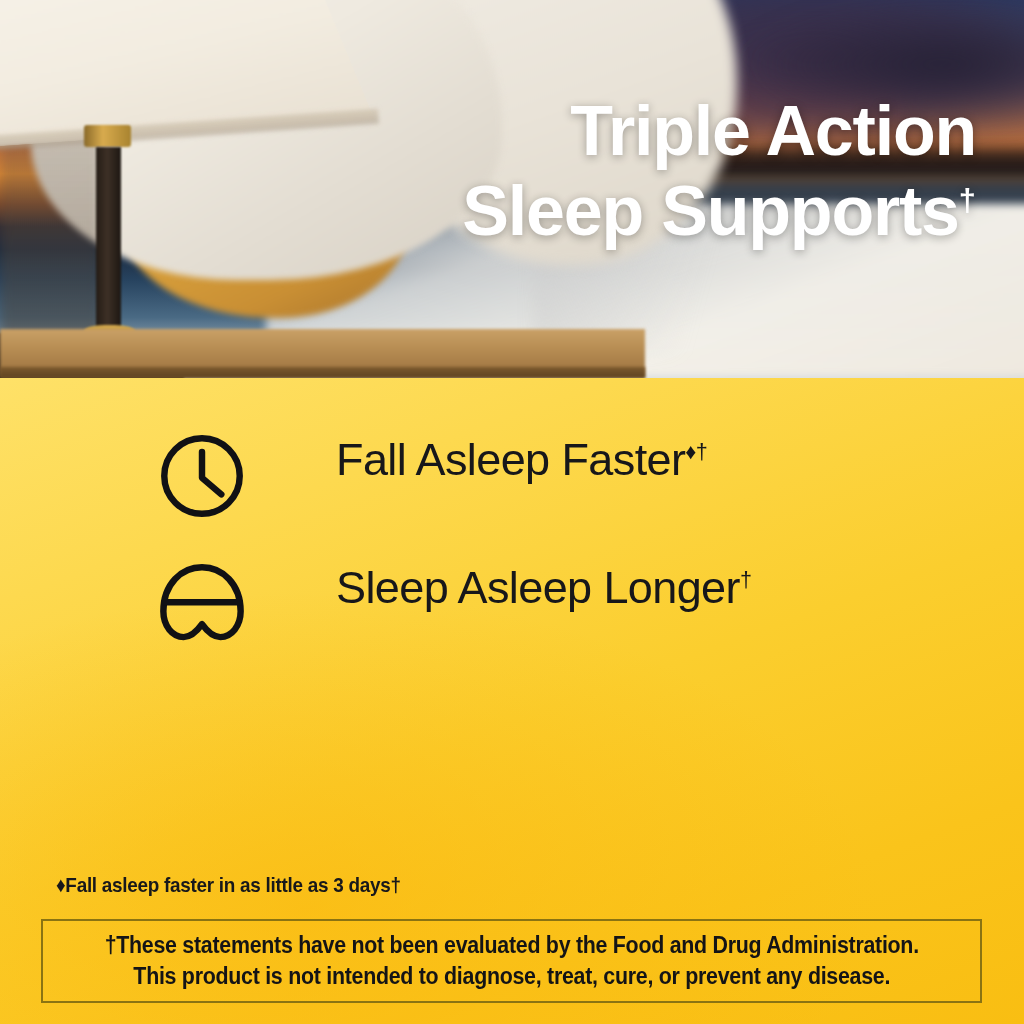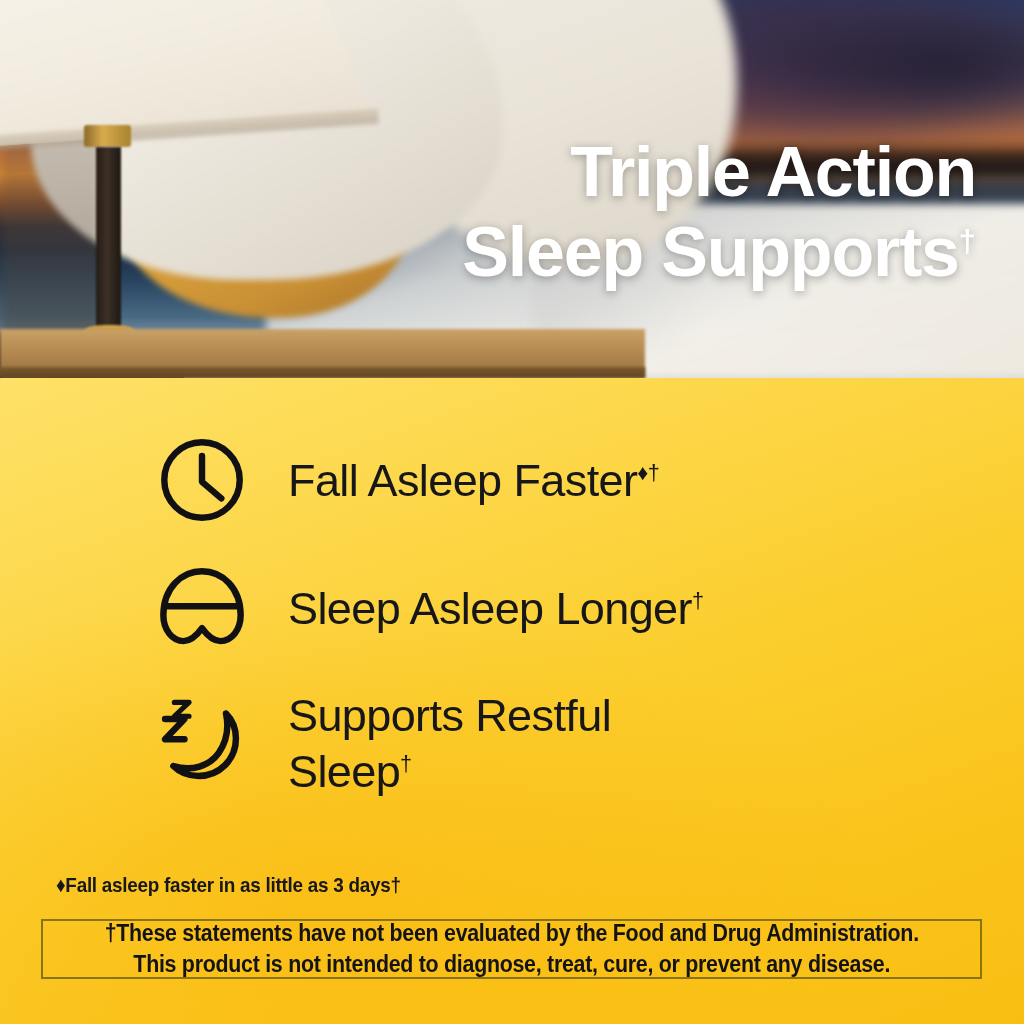"Triple Action" .headline { margin-top: 41px -> none }
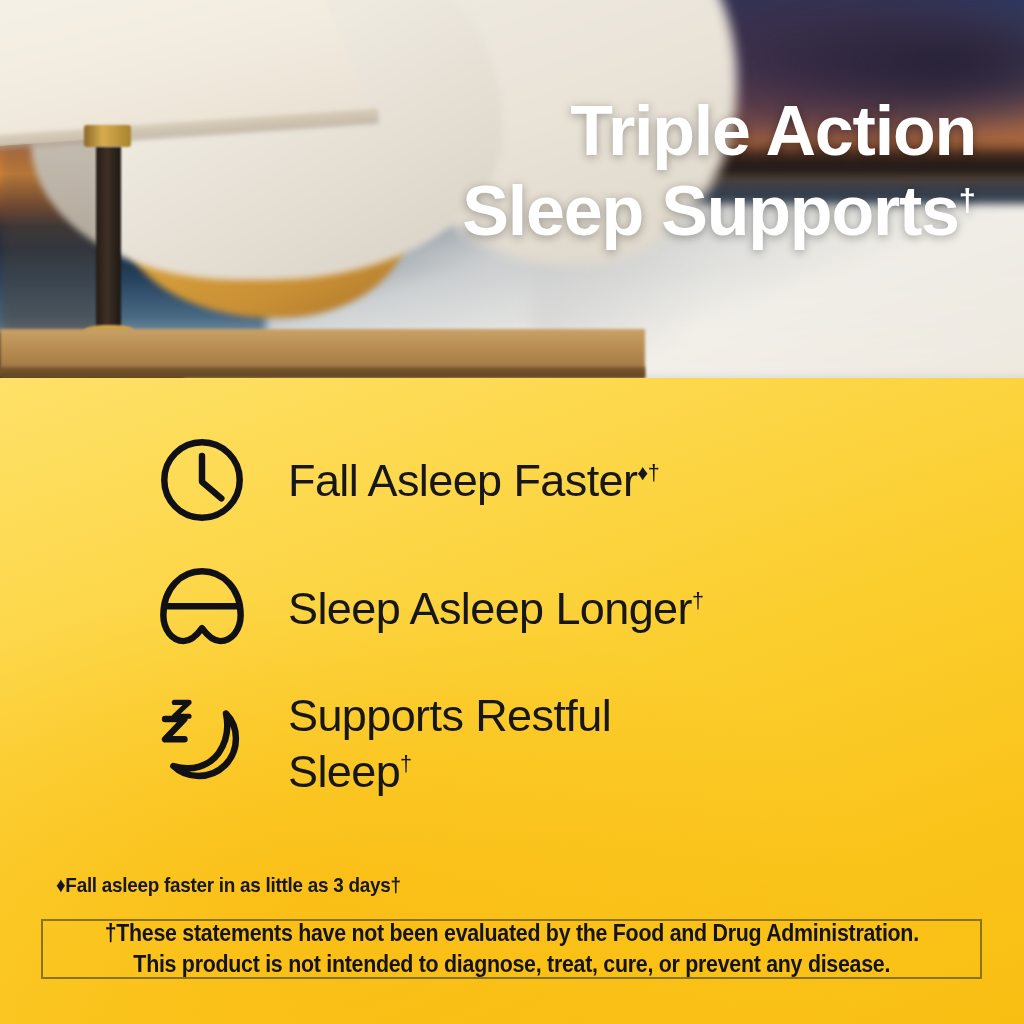"Fall Asleep Faster♦†" .benefit { align-items: center -> flex-start; gap: none -> 48px }
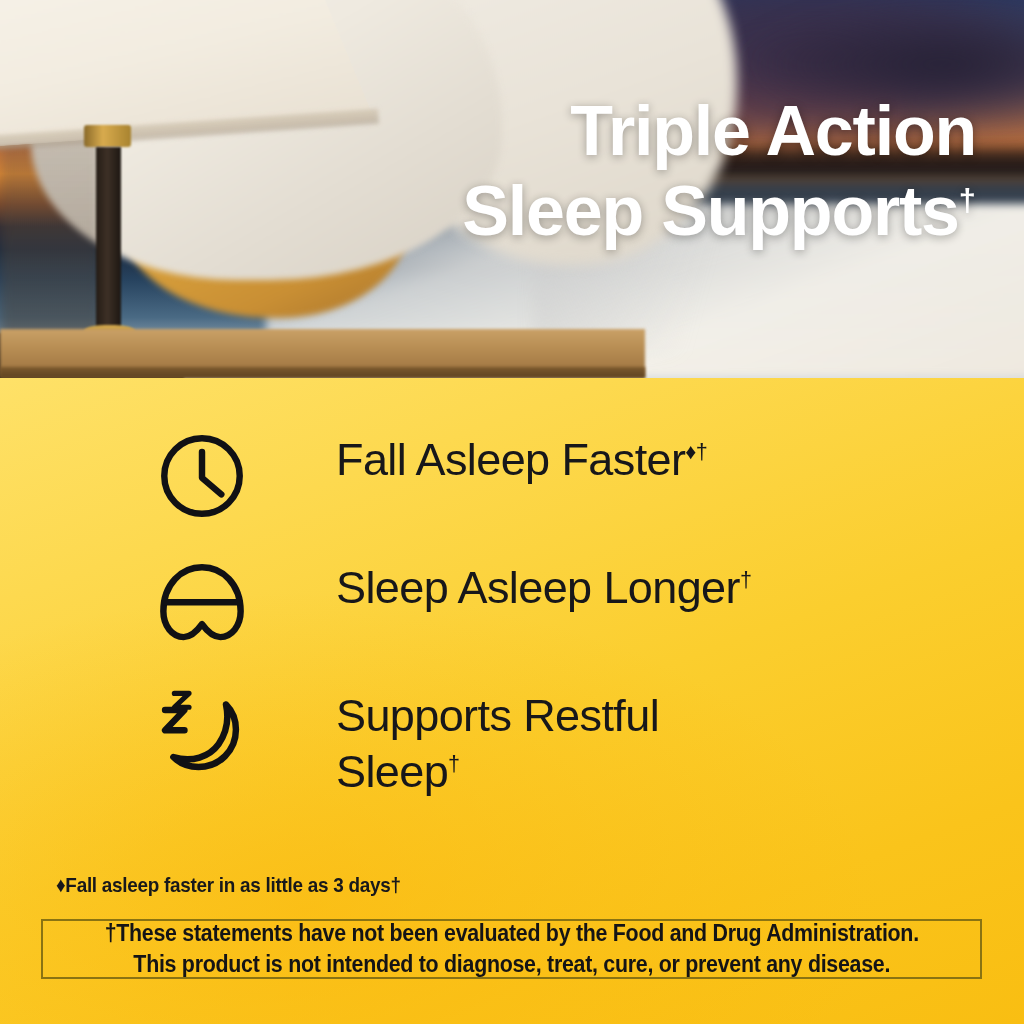"Supports Restful" div.benefit { html: <div> <div> <svg> <path></path> <path></path> <path></path> </svg> </div> <div> <span>Supports Restful</span><br> <span>Sleep</span><sup>†</sup> </div> </div> -> none }
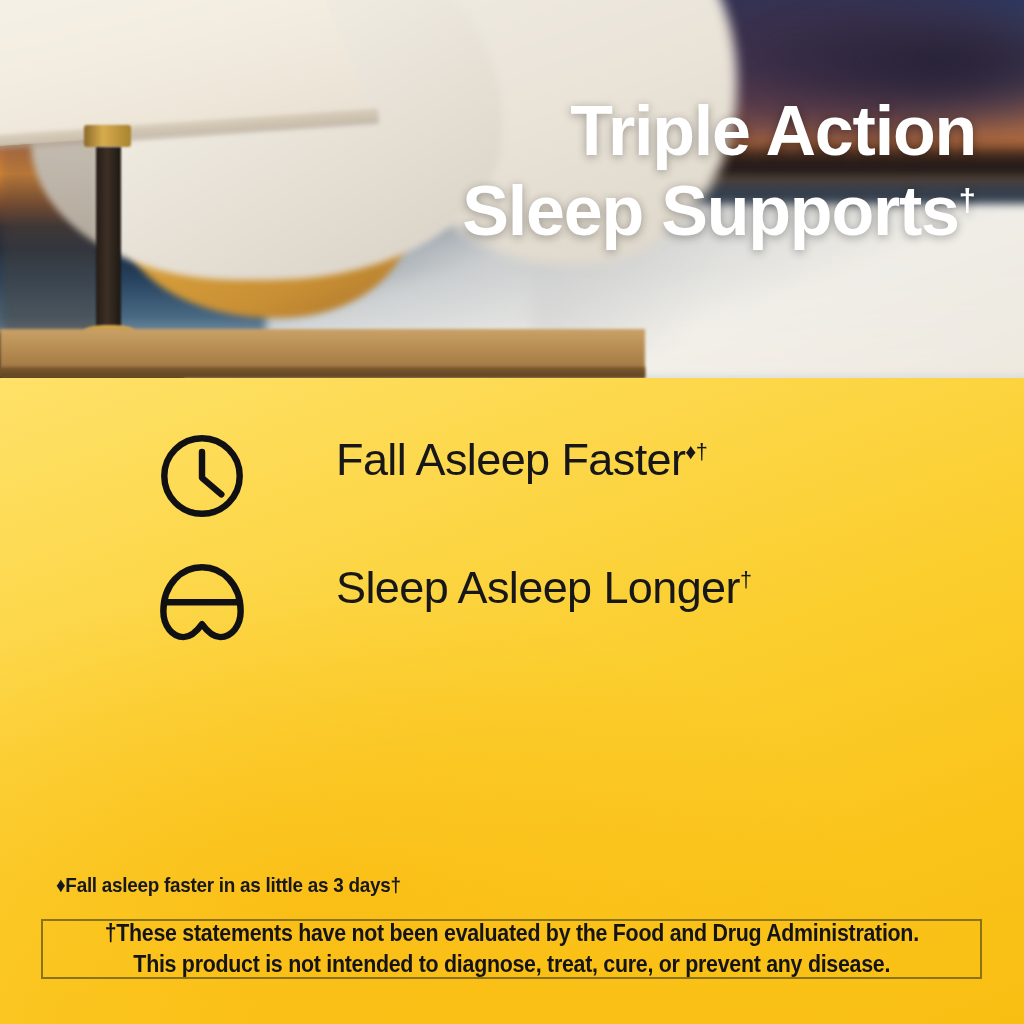"†These statements have not been" .disclaimer-box { height: 60px -> 84px }
